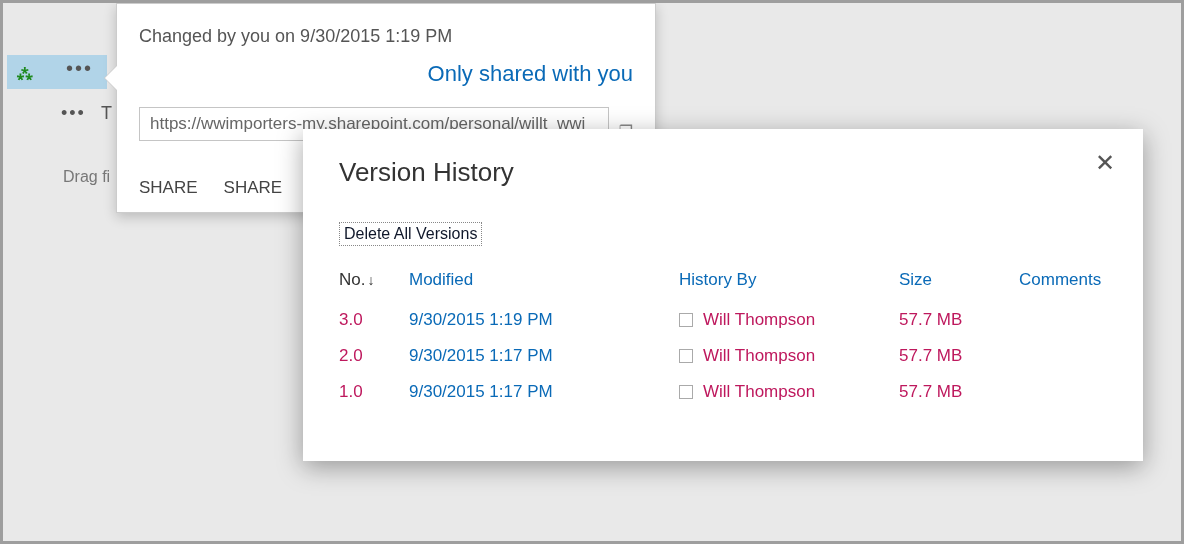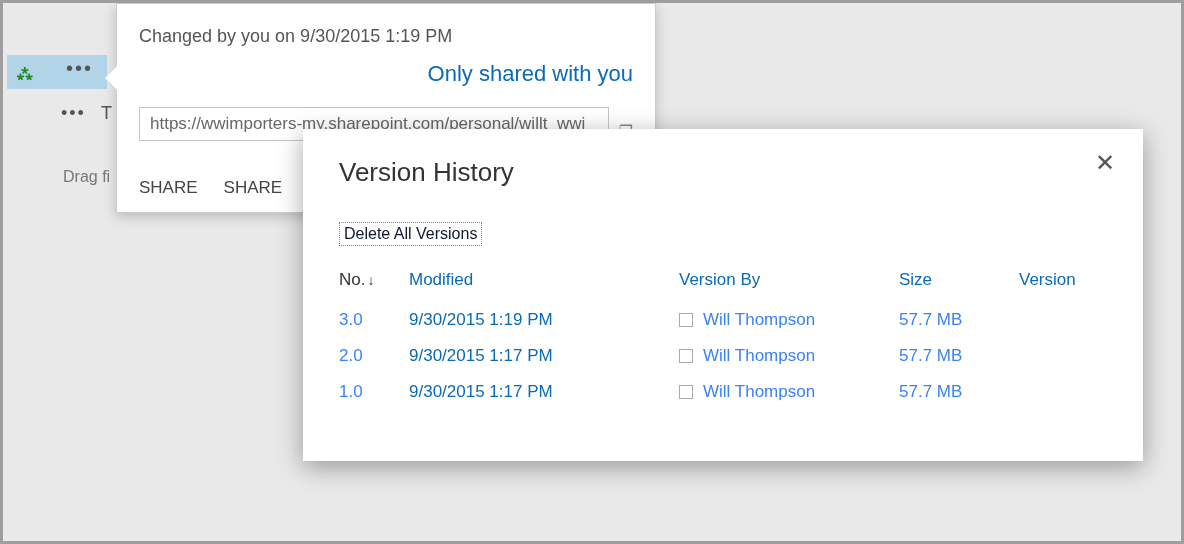"Version By" th.col-modby { text: Version -> History }
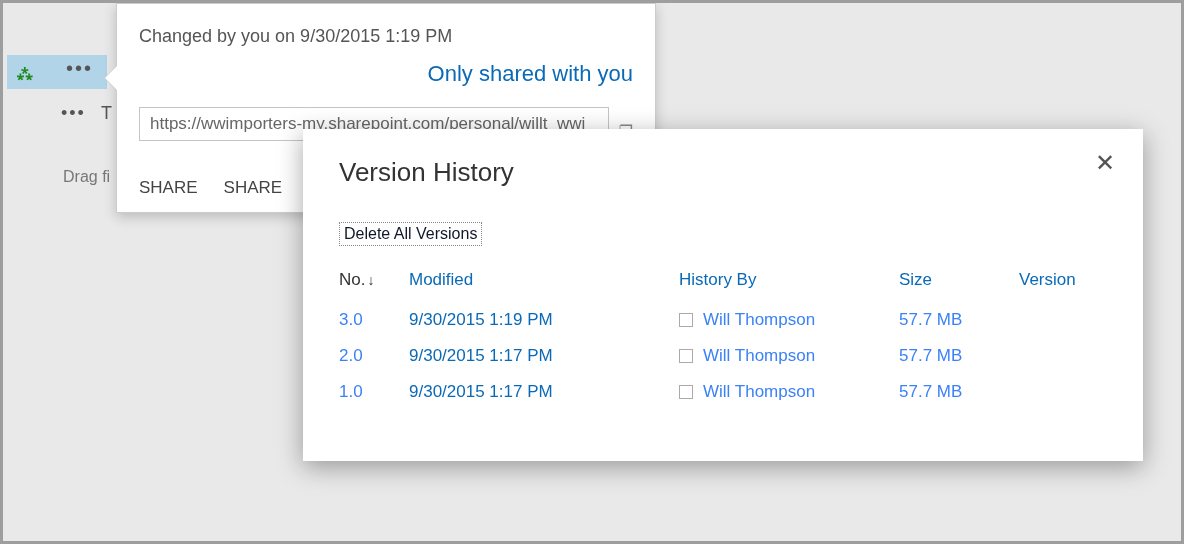"Version" th.col-comments { text: Version -> Comments }
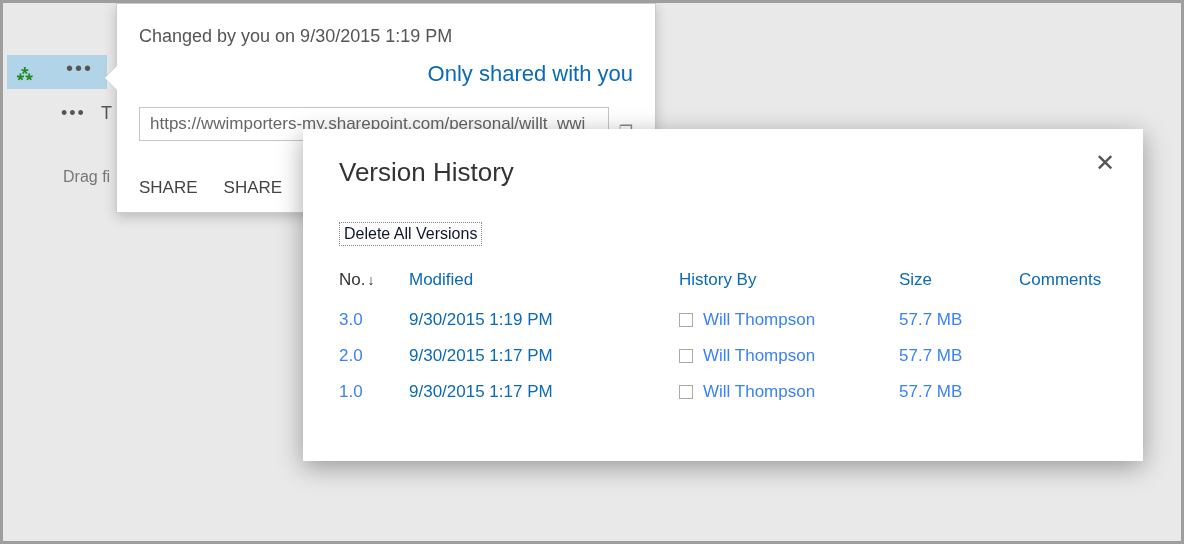"3.0" .vh-table td { color: #3b82f6 -> #be185d }
